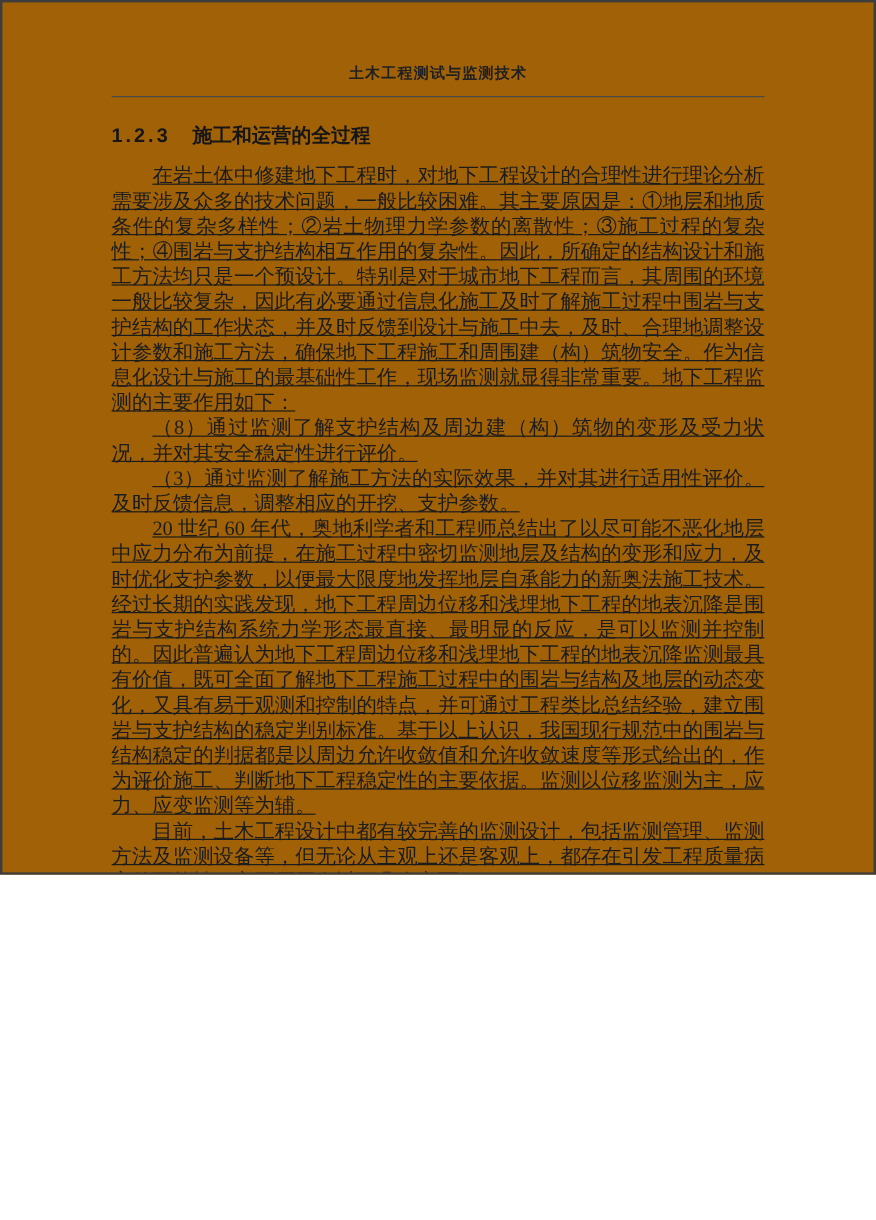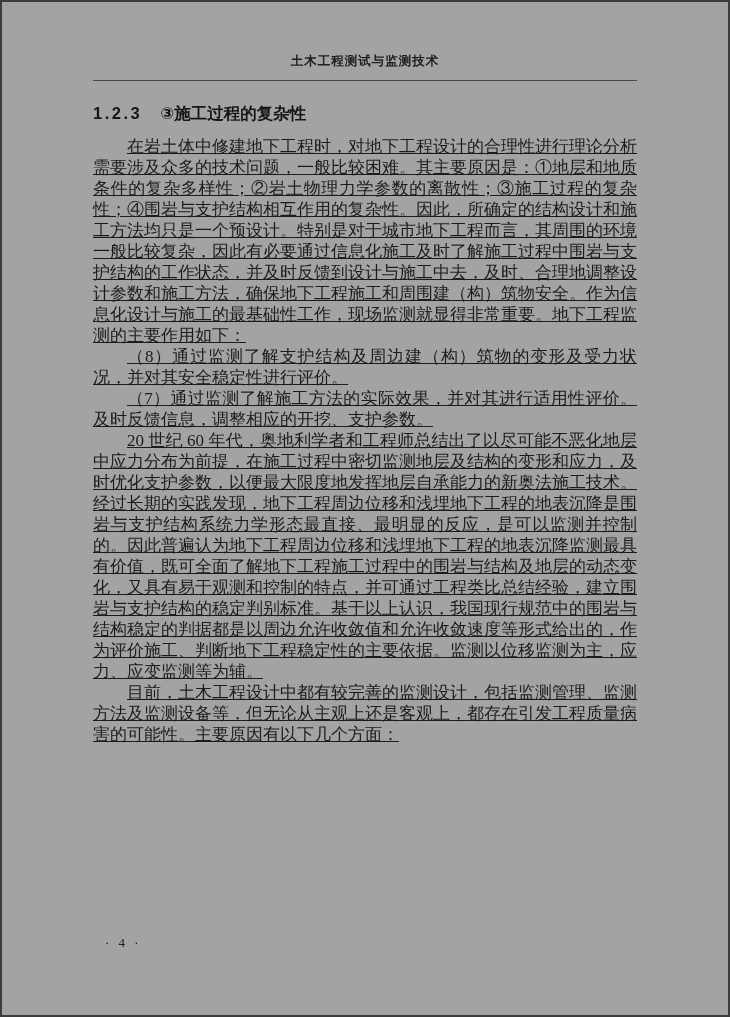"土木工程测试与监测技术" .page { background: #a3a3a3 -> #a16207; height: 1017px -> 729px }
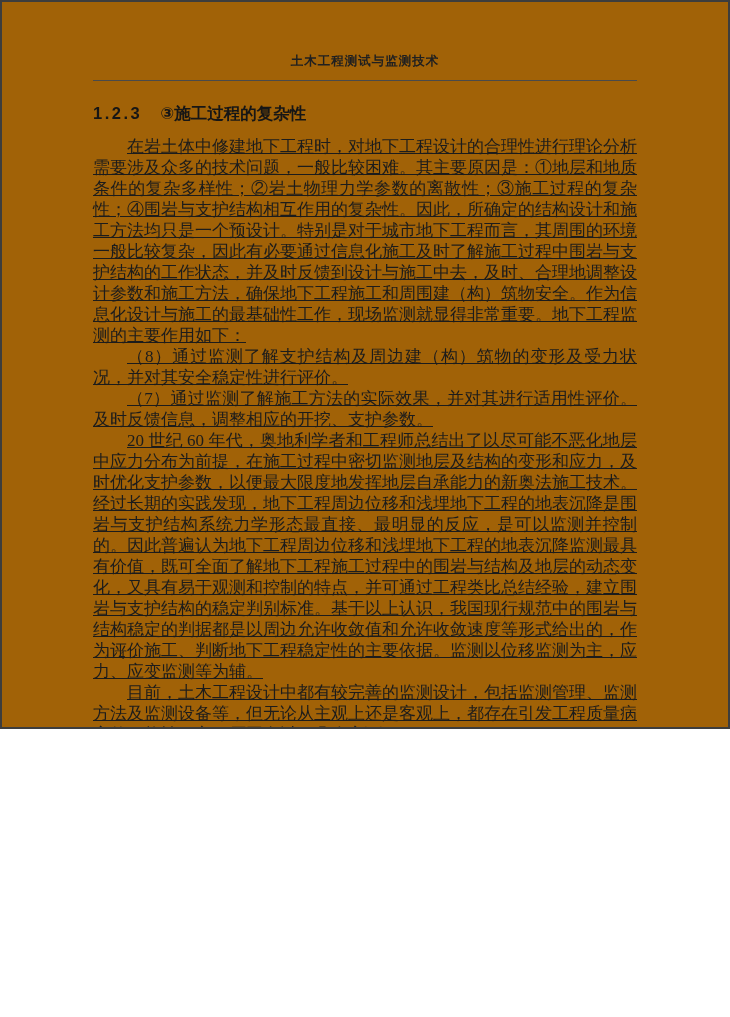"③施工过程的复杂性" span.heading-title { text: ③施工过程的复杂性 -> 施工和运营的全过程 }
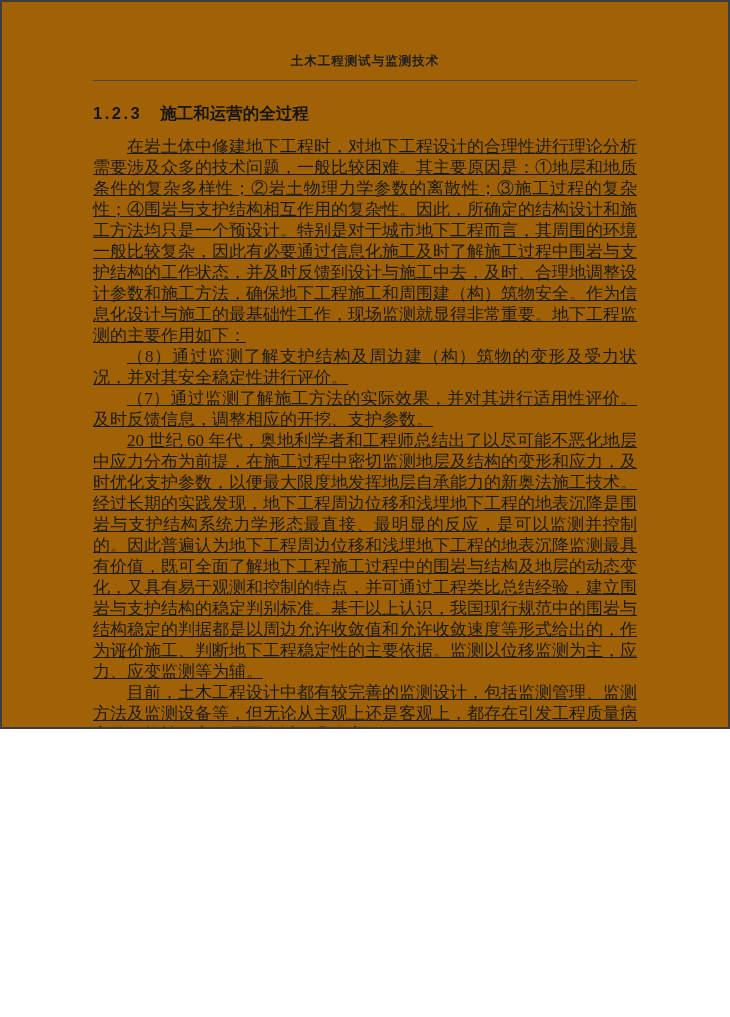"（7）通过监测了解施工方法的实际效果，并对其进行适用性评价。及时反馈信息，调整相" p { text: 7 -> 3 }
